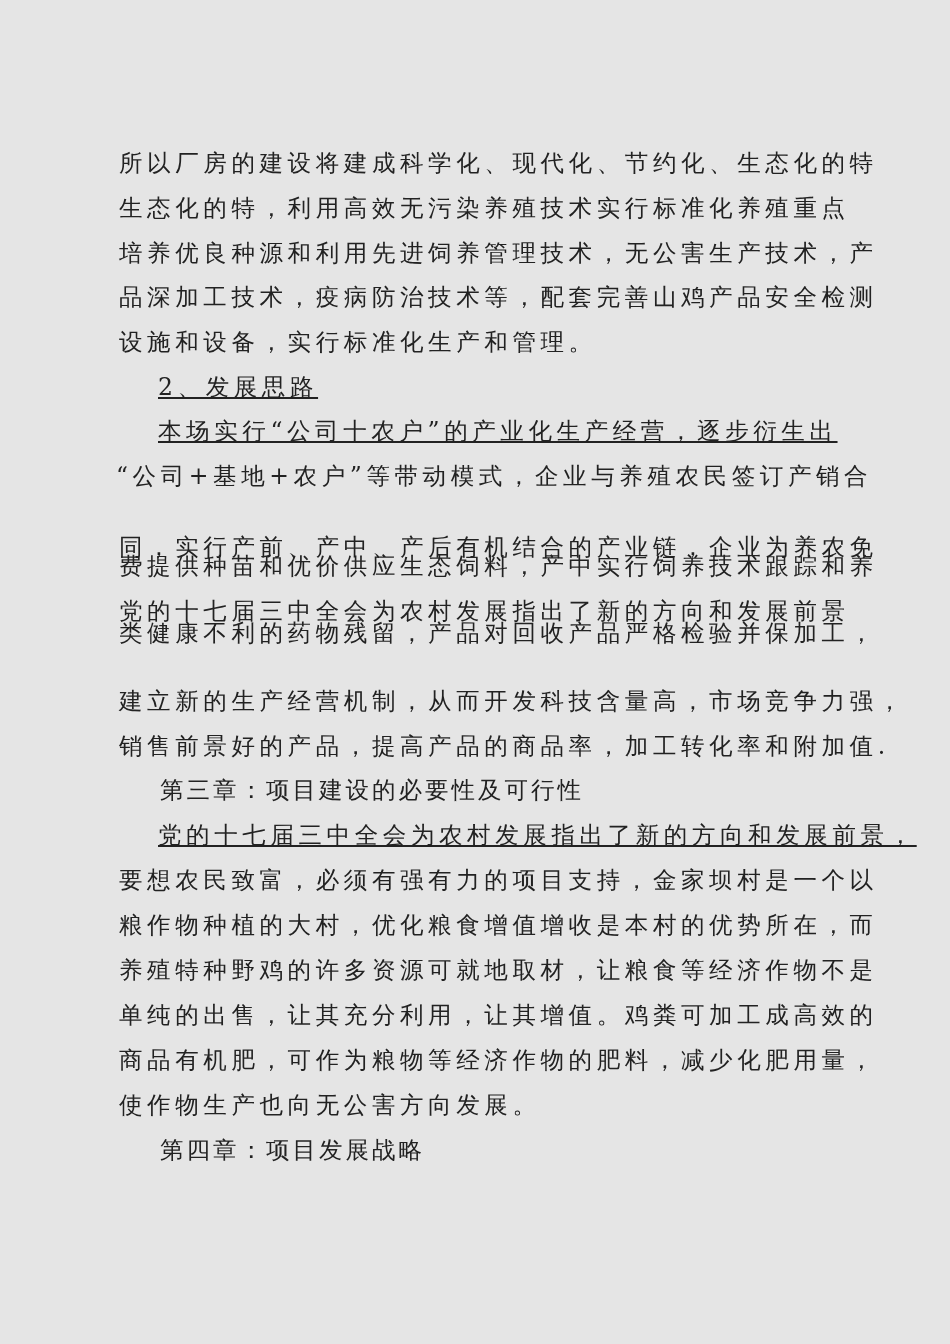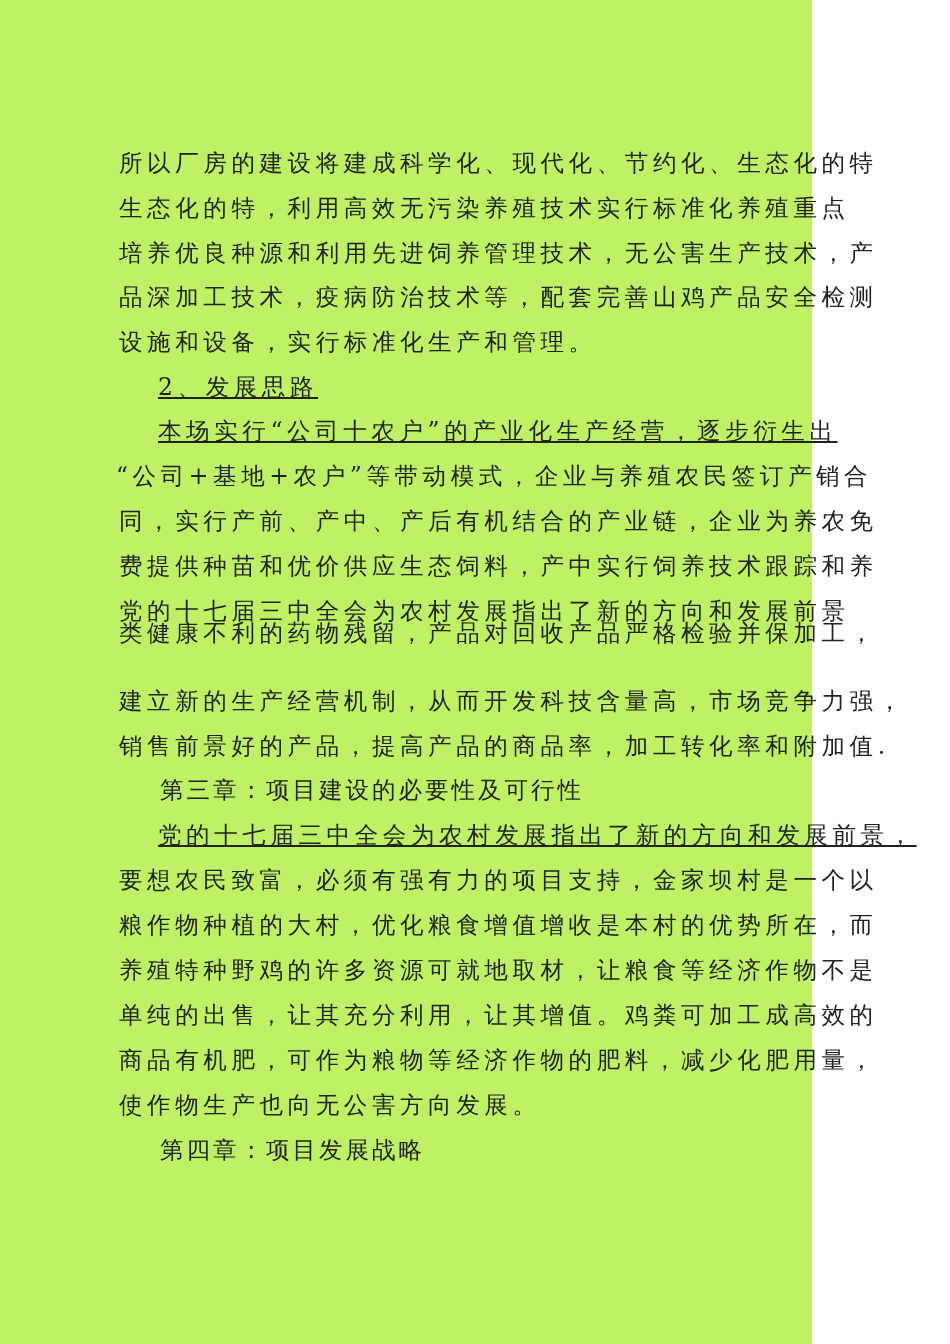"所以厂房的建设将建成科学化、现代化、节约化、生态化的特" .page { background: #bef264 -> #e5e5e5; width: 812px -> 950px }
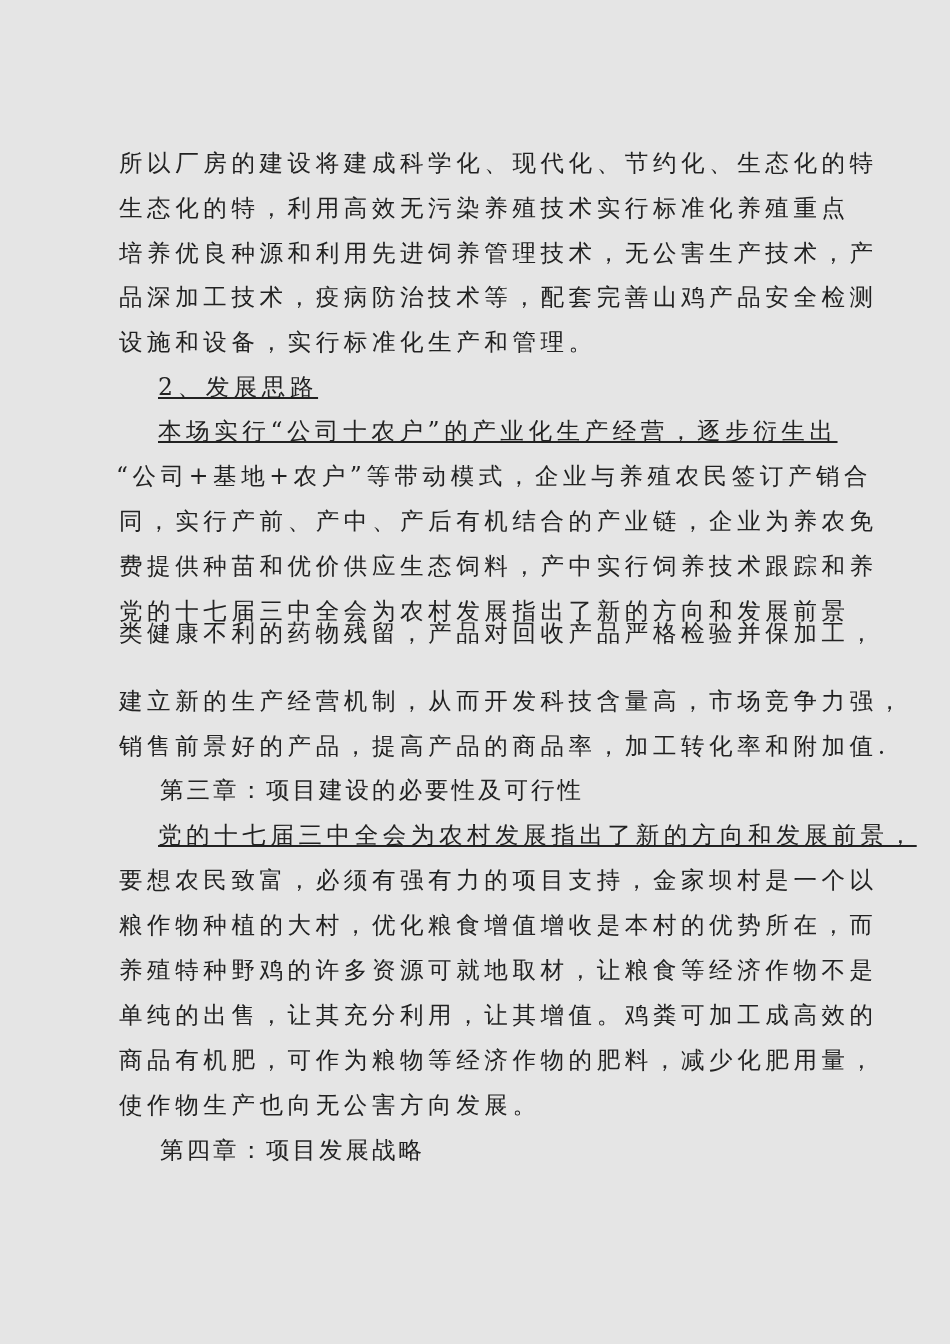"同，实行产前、产中、产后有机结合的产业链，企业为养农免" div.line { top: 506px -> 532px }
